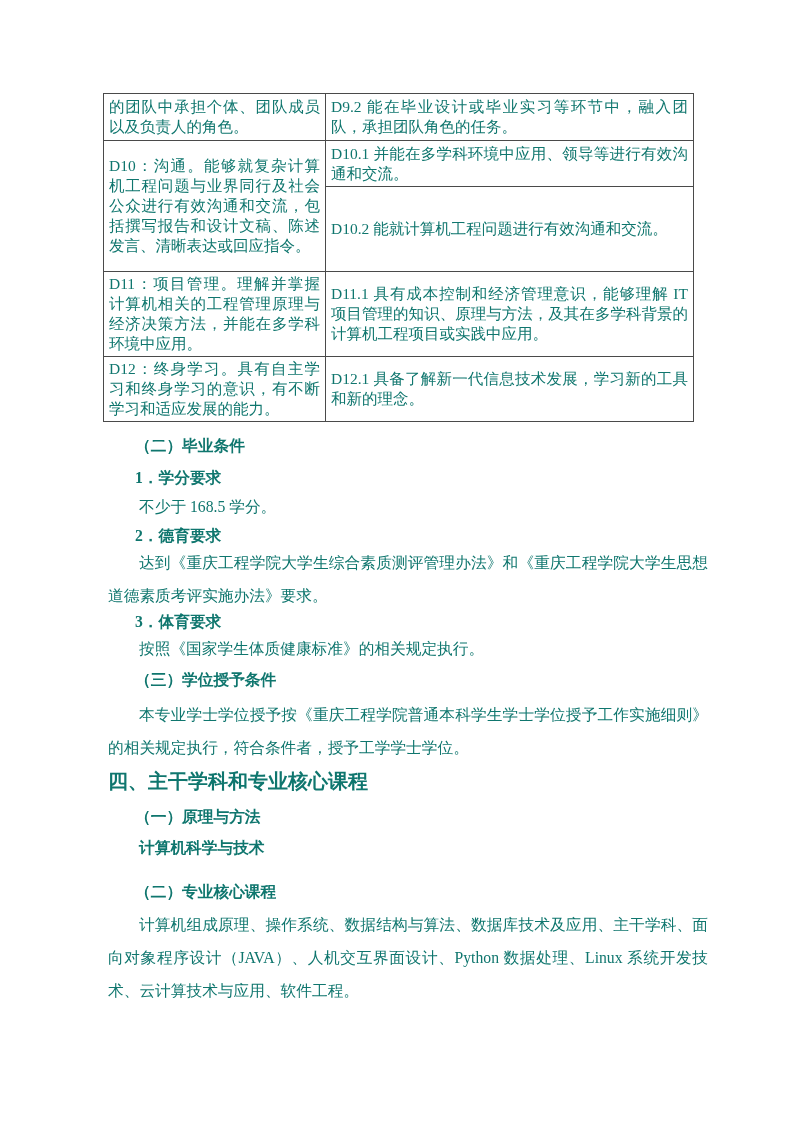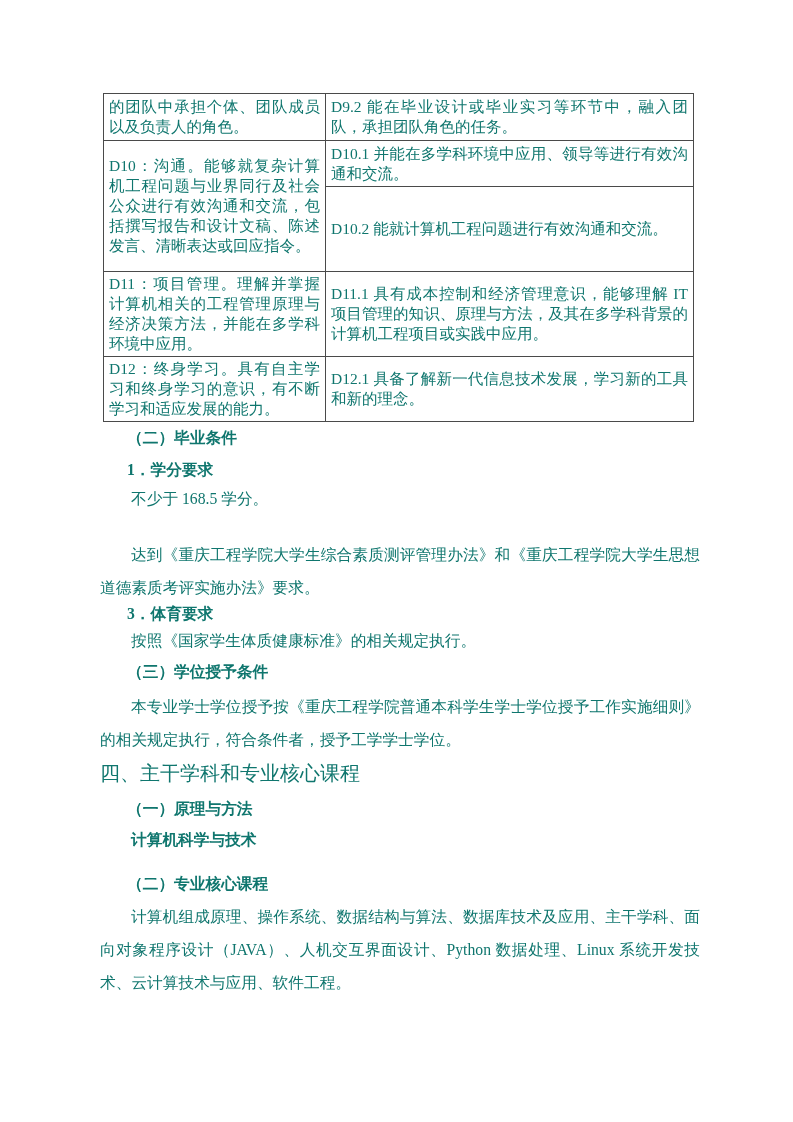"（二）毕业条件" .blk { margin: 0 -> 8px }
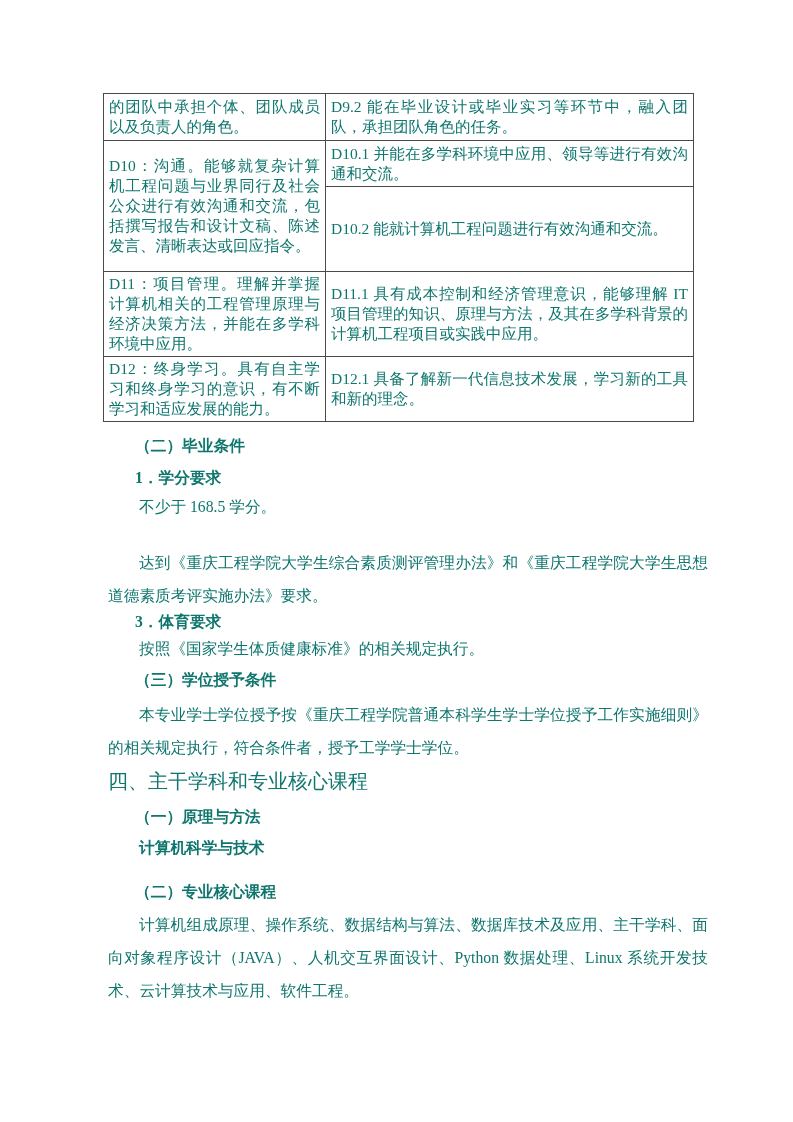"2．德育要求" p.blk { html: none -> <p>2．德育要求</p> }
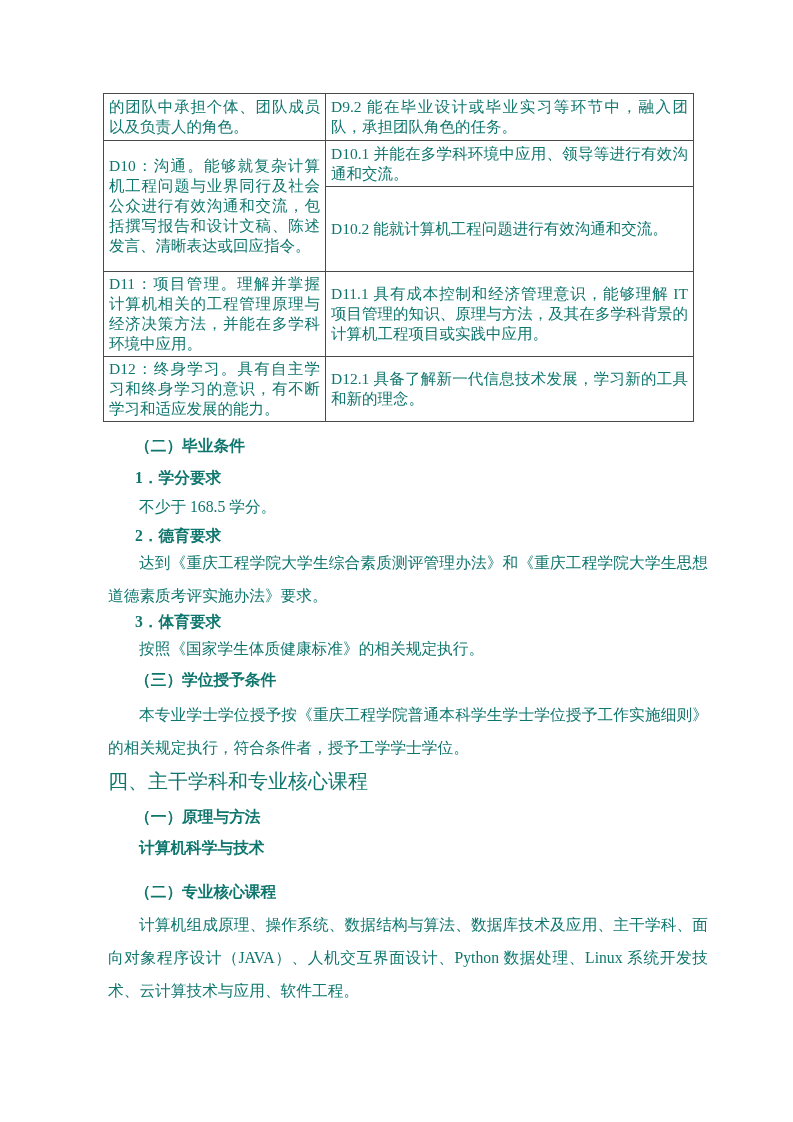"四、主干学科和专业核心课程" .b-ch4 { font-weight: normal -> bold }
